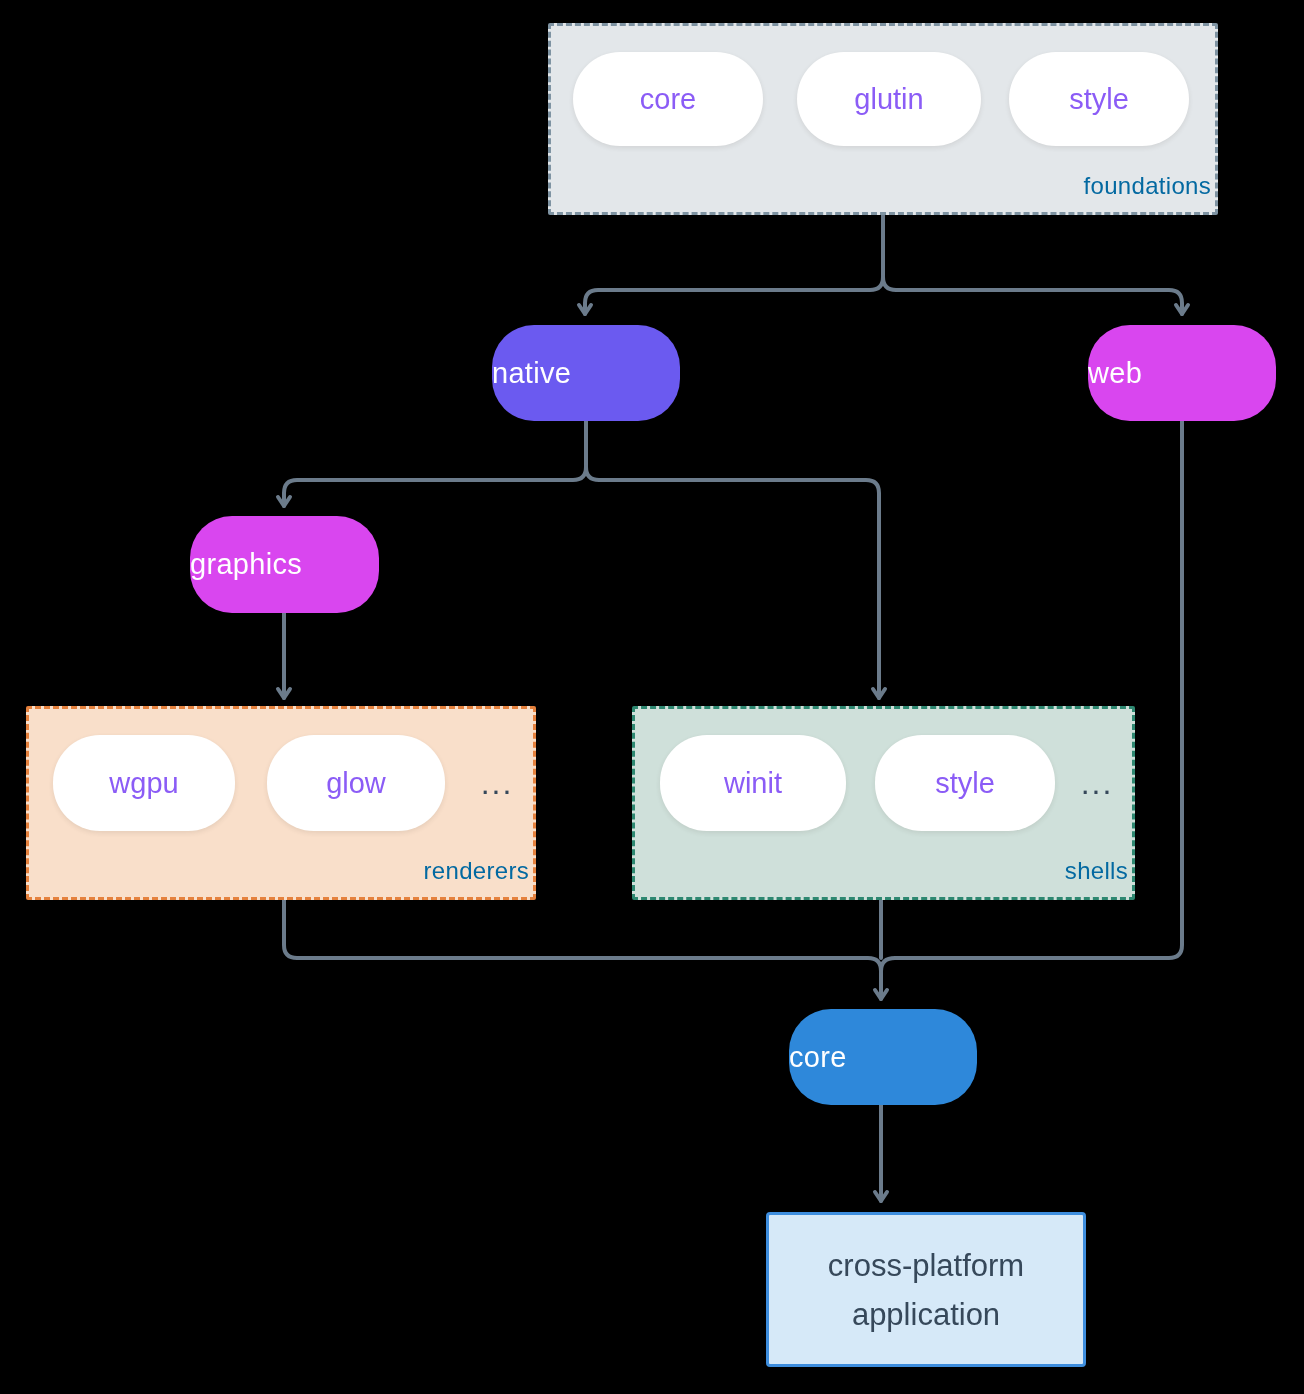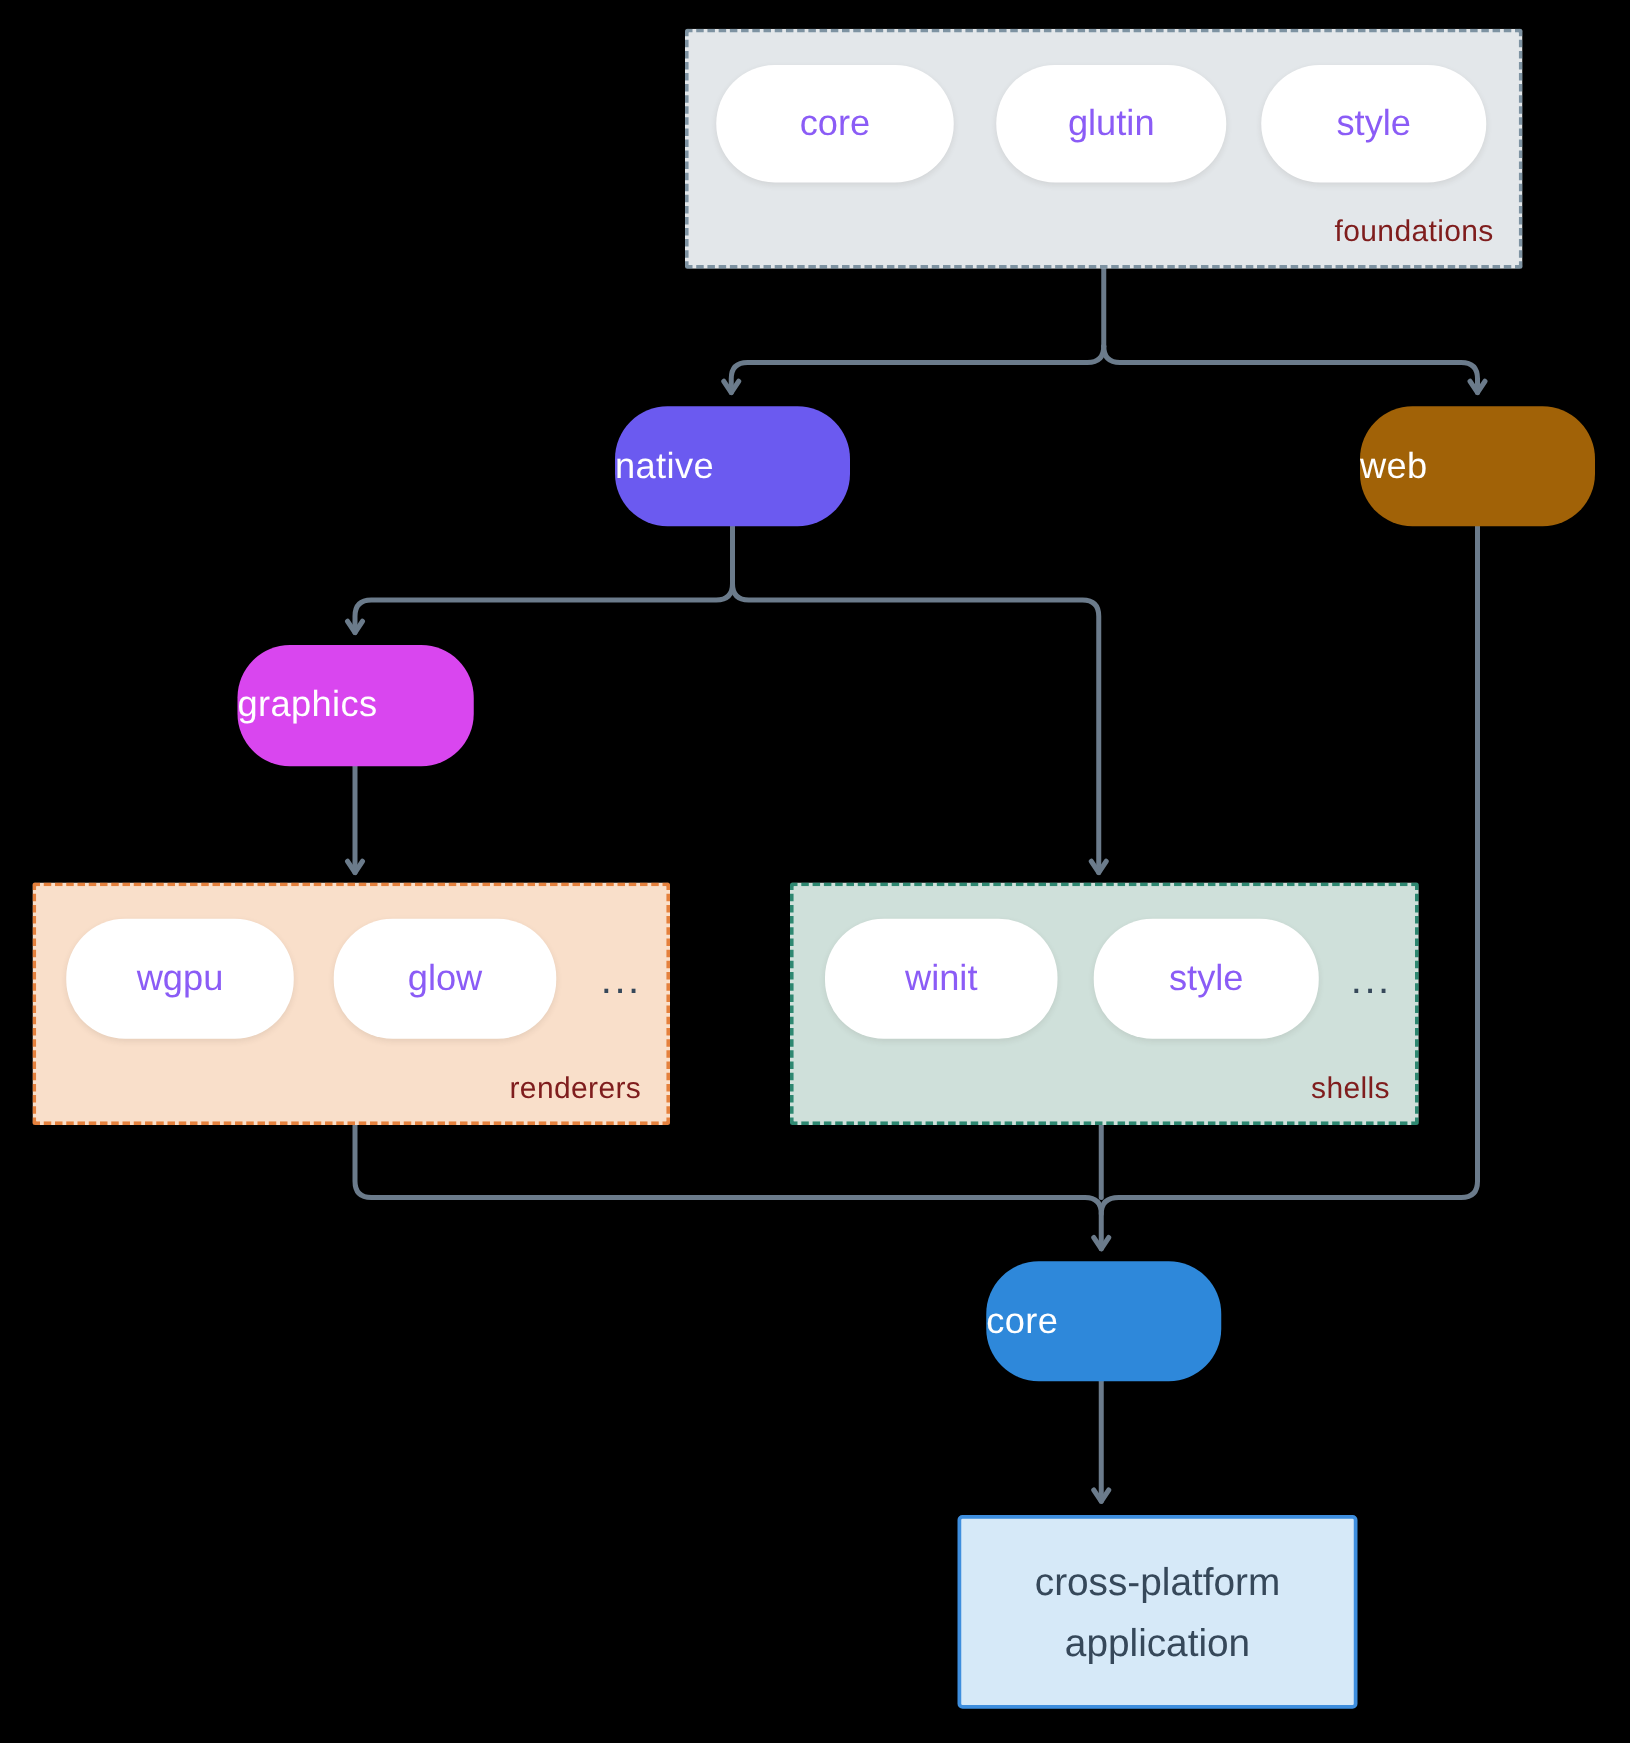"foundations" .group-label { color: #7f1d1d -> #0369a1; right: 20px -> 4px }
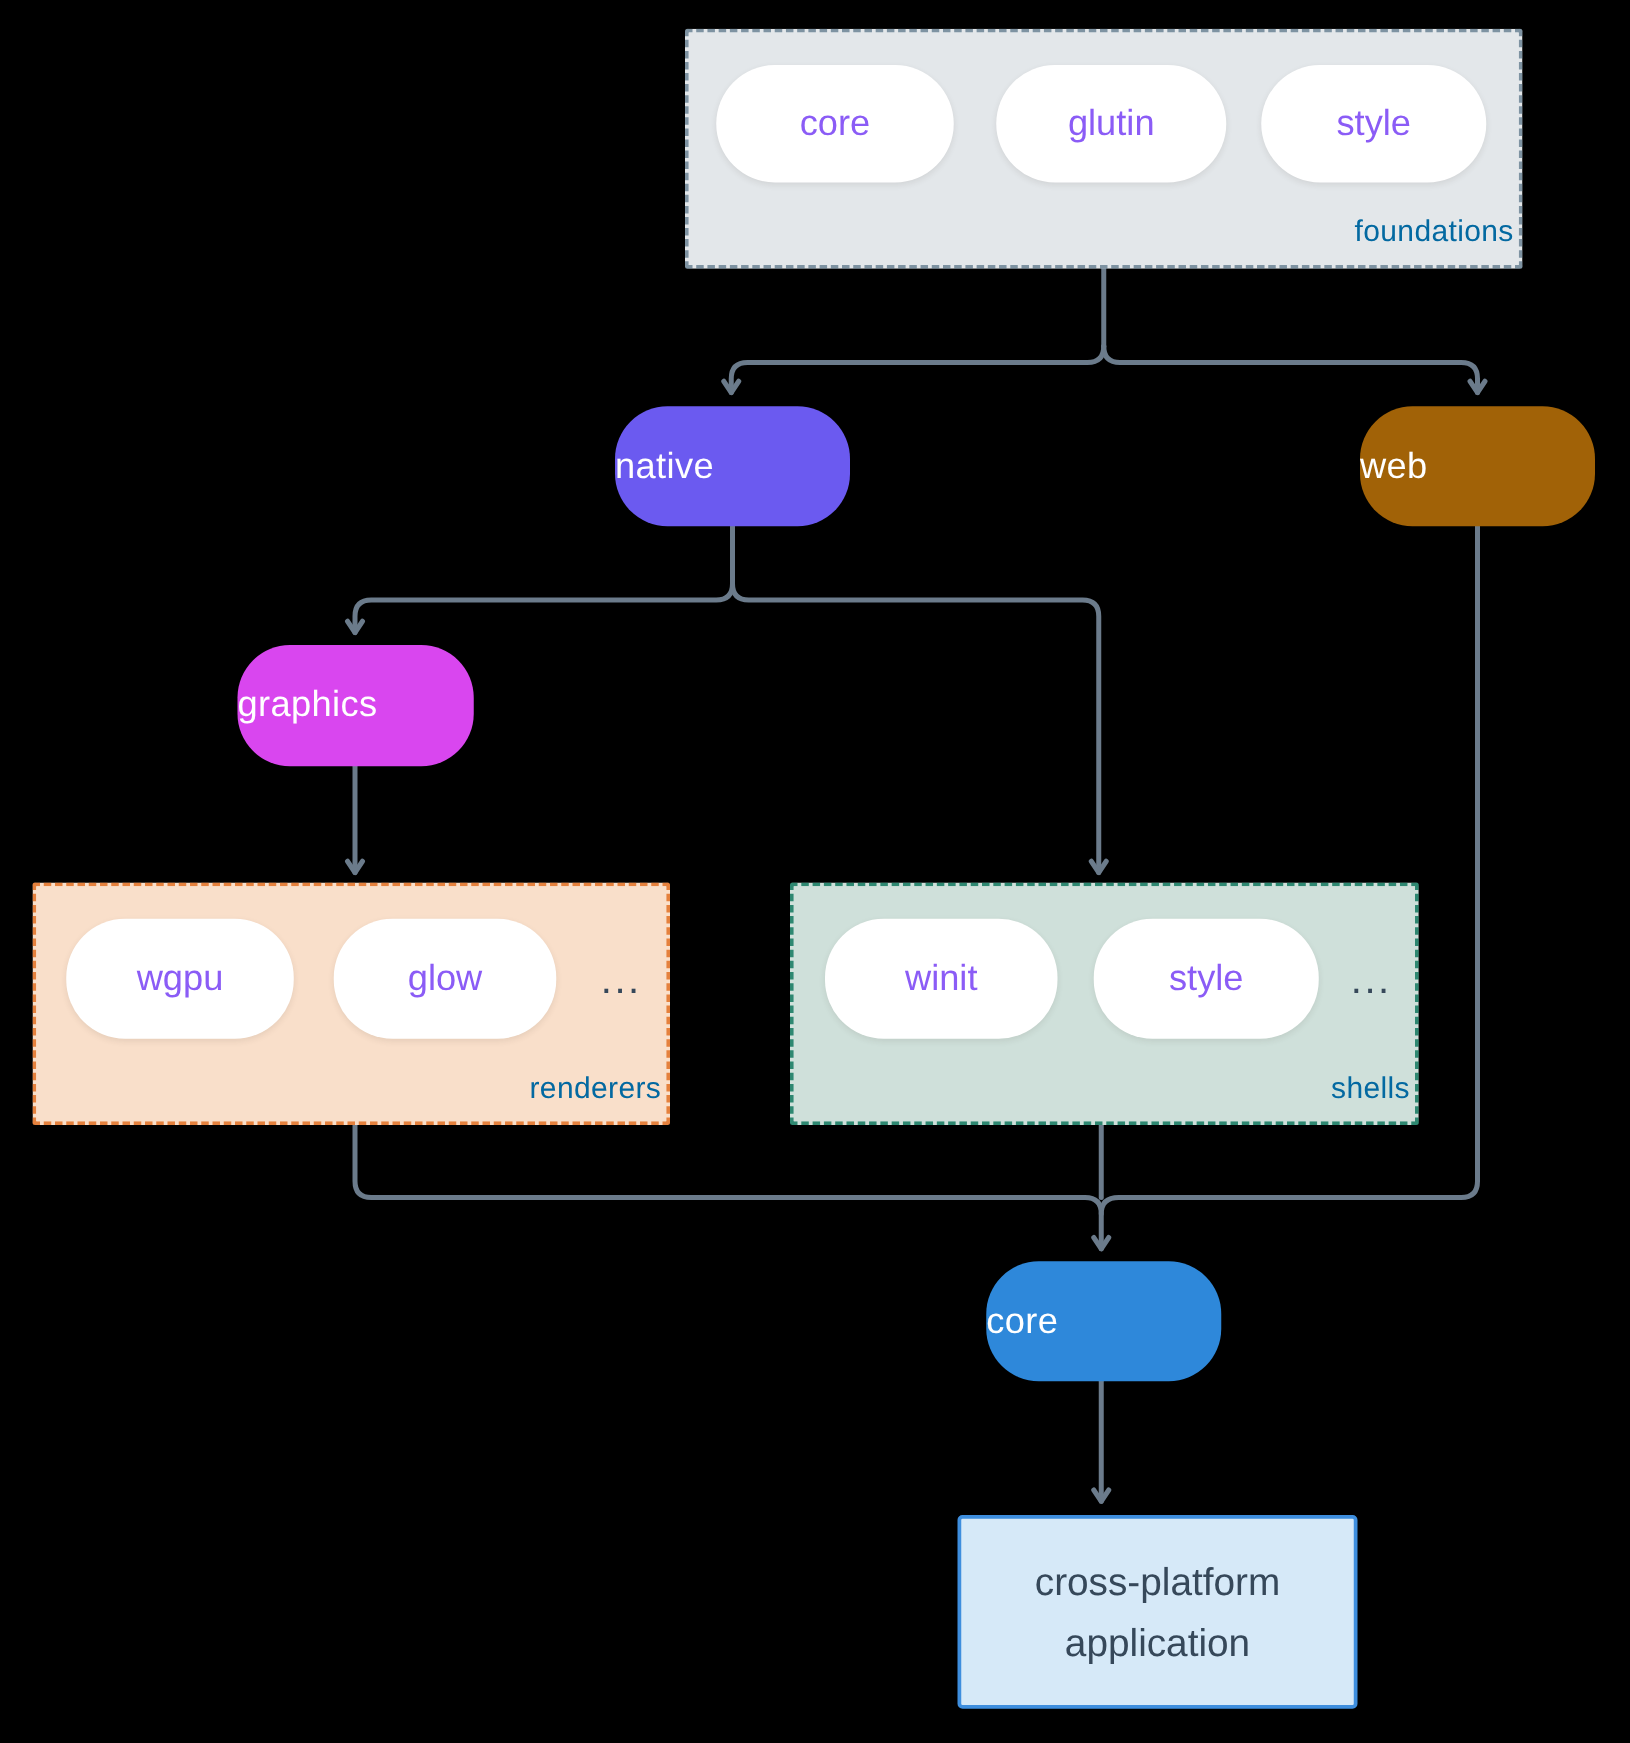"web" #n-web { background: #a16207 -> #d946ef }
